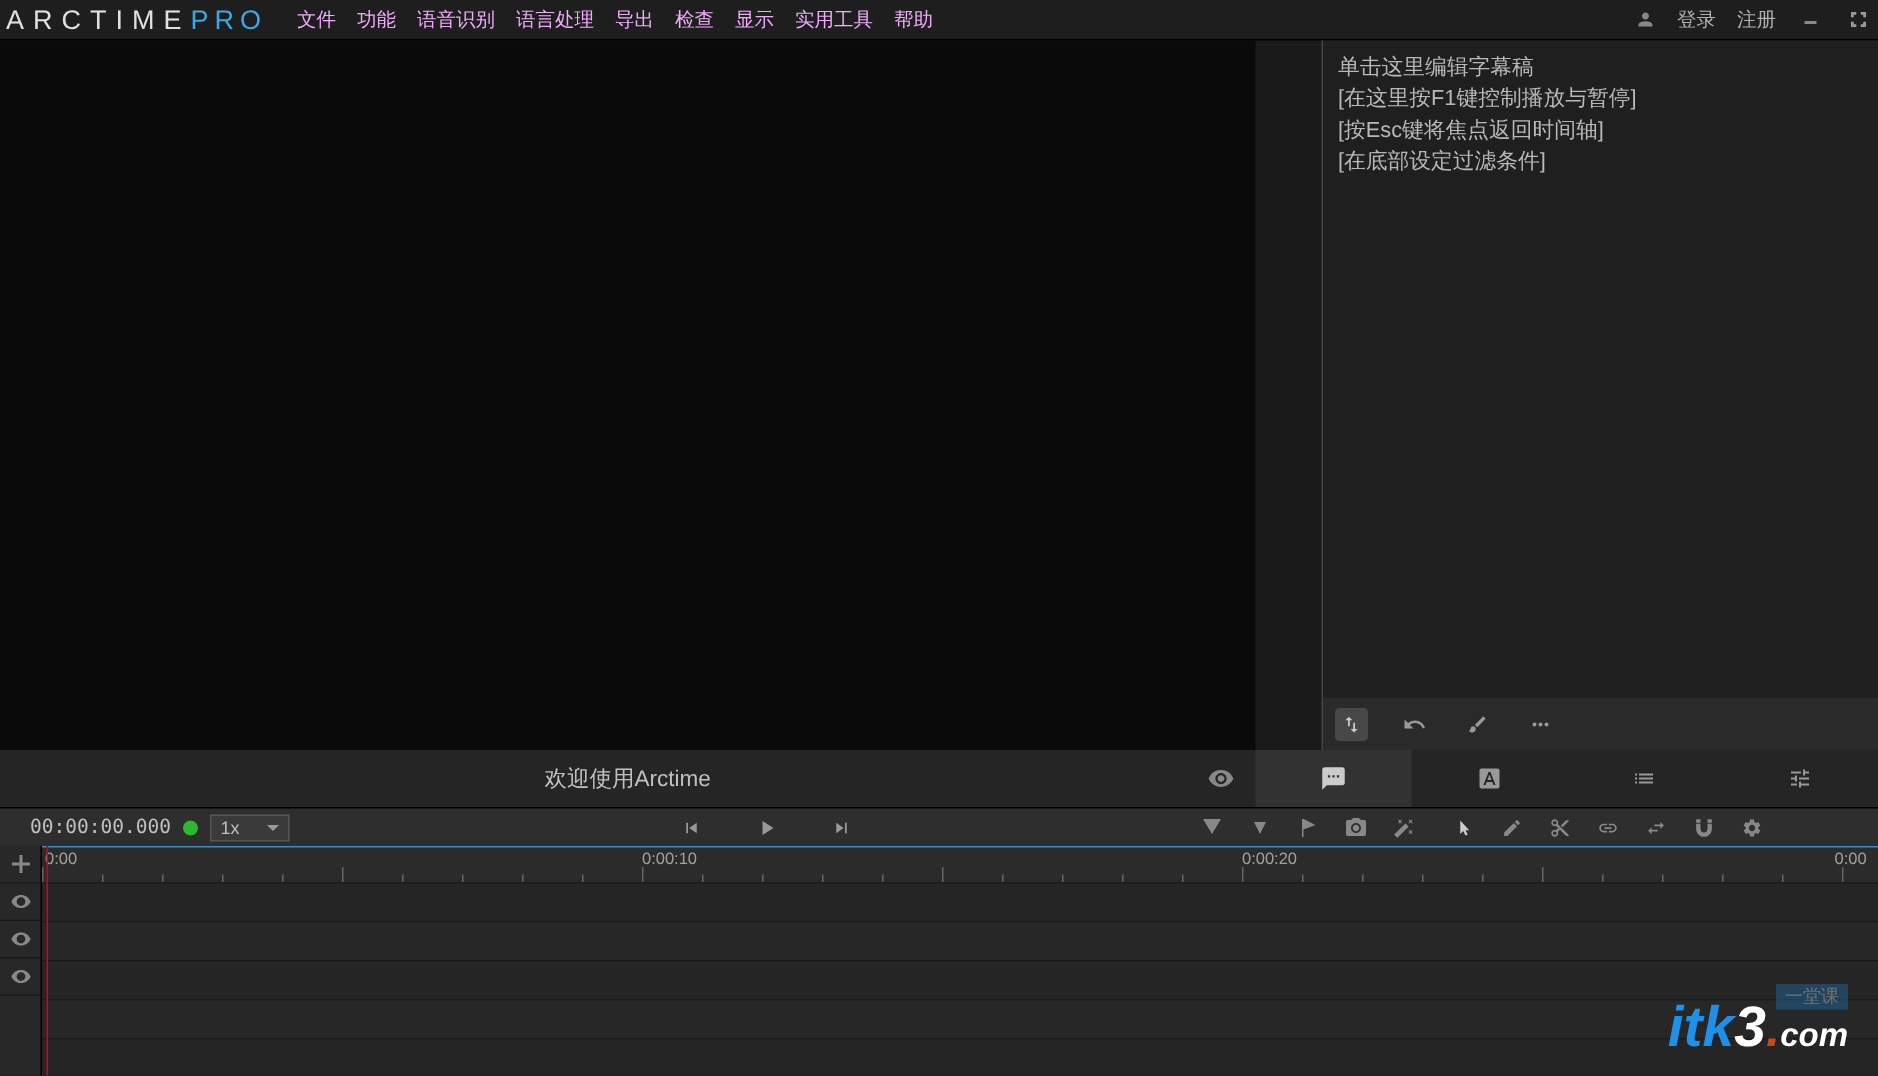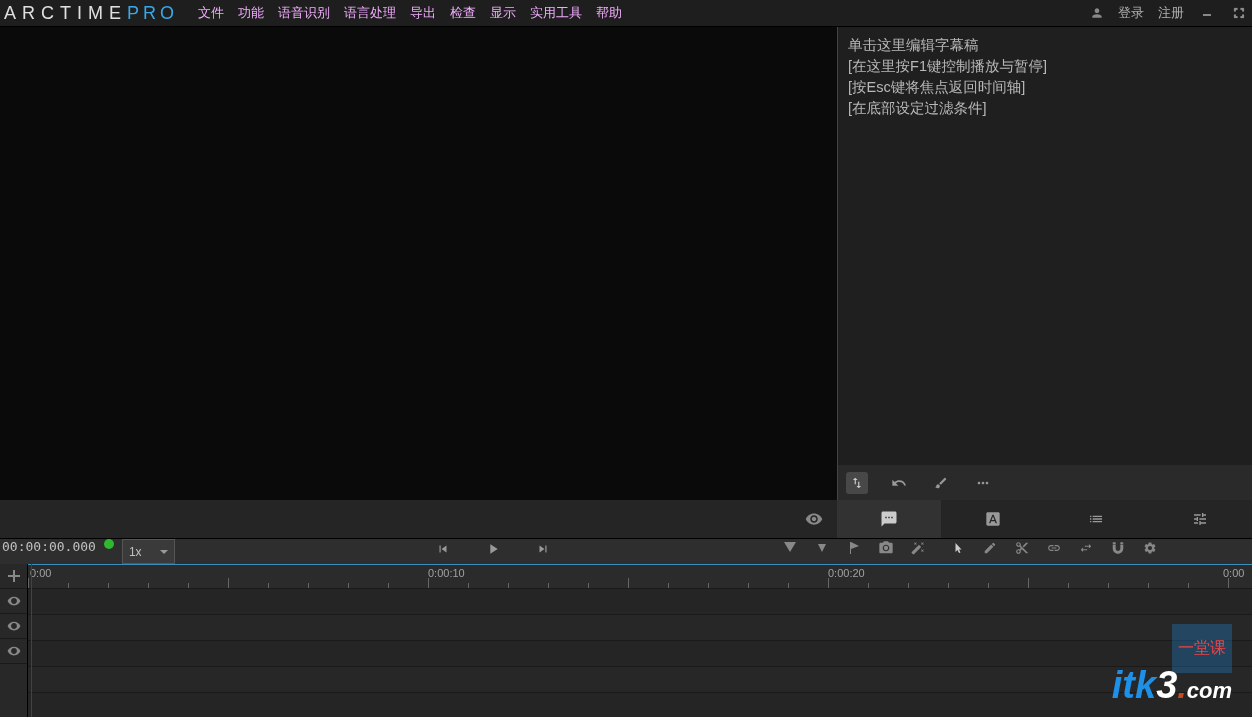"单击这里编辑字幕稿" .main-area { gap: none -> 44px }
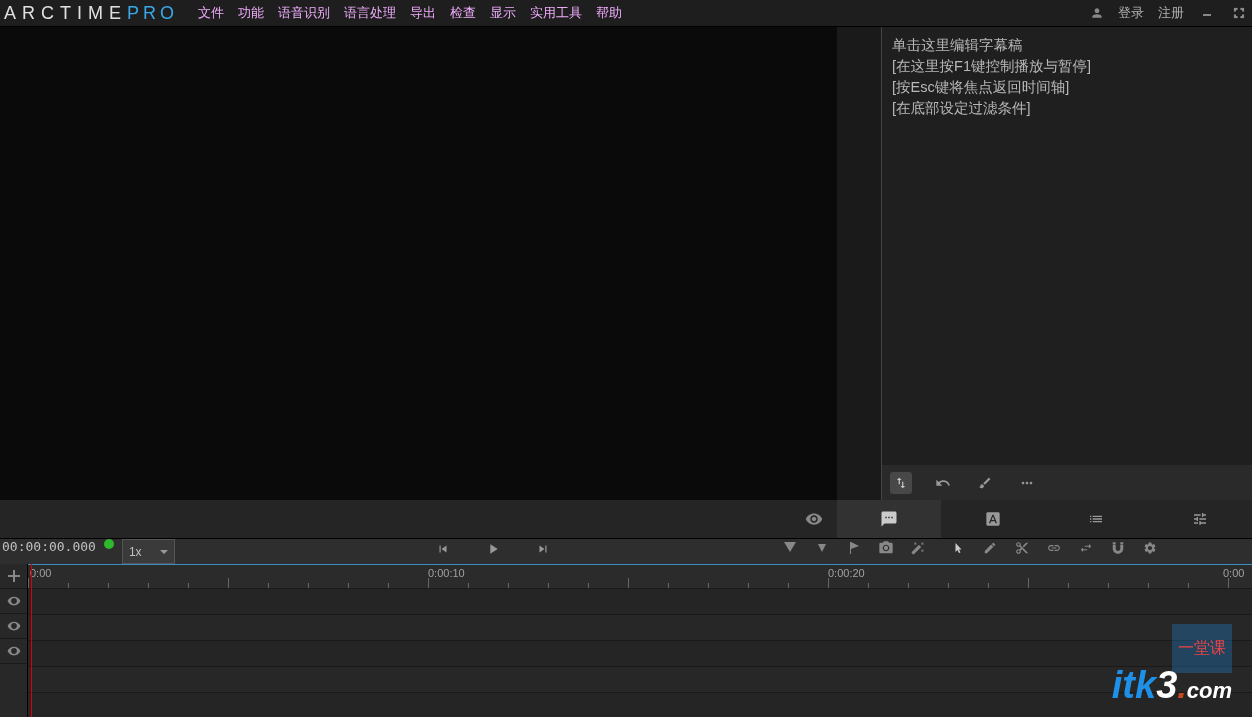"欢迎使用Arctime" div.welcome-text { html: none -> <div>欢迎使用Arctime</div> }
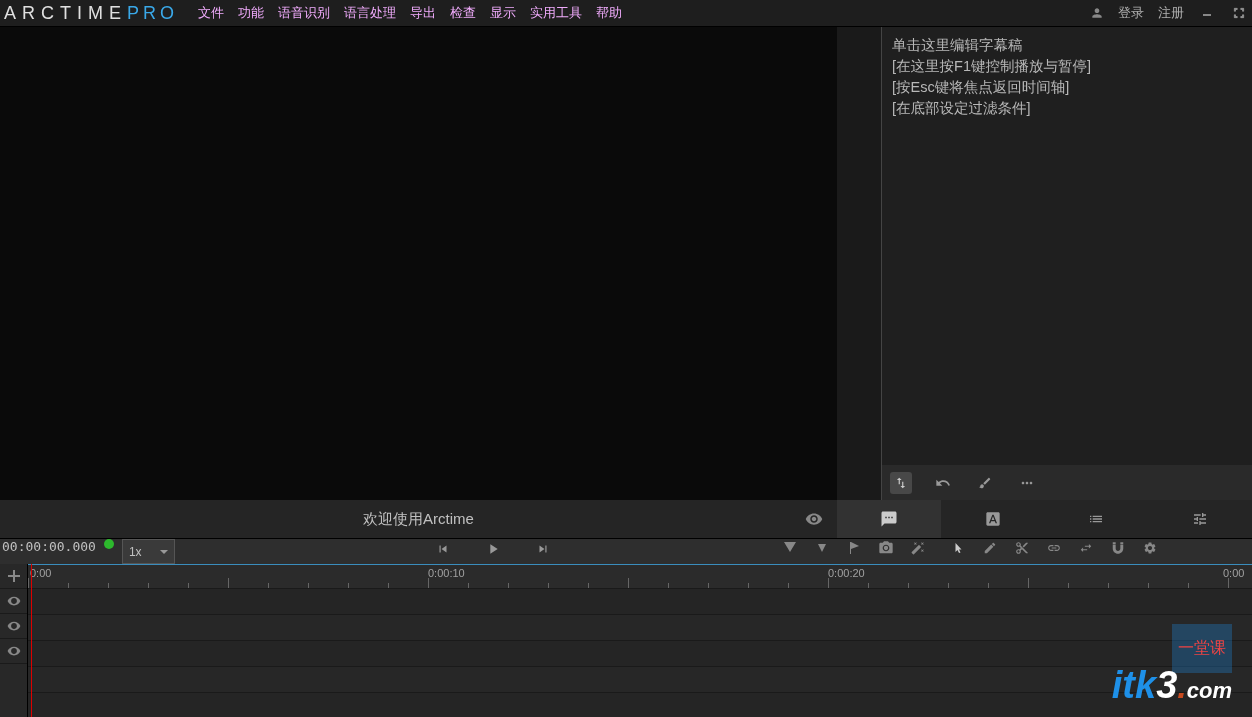"00:00:00.000" .playbar { align-items: none -> center; padding: 0 2px -> 0 20px }
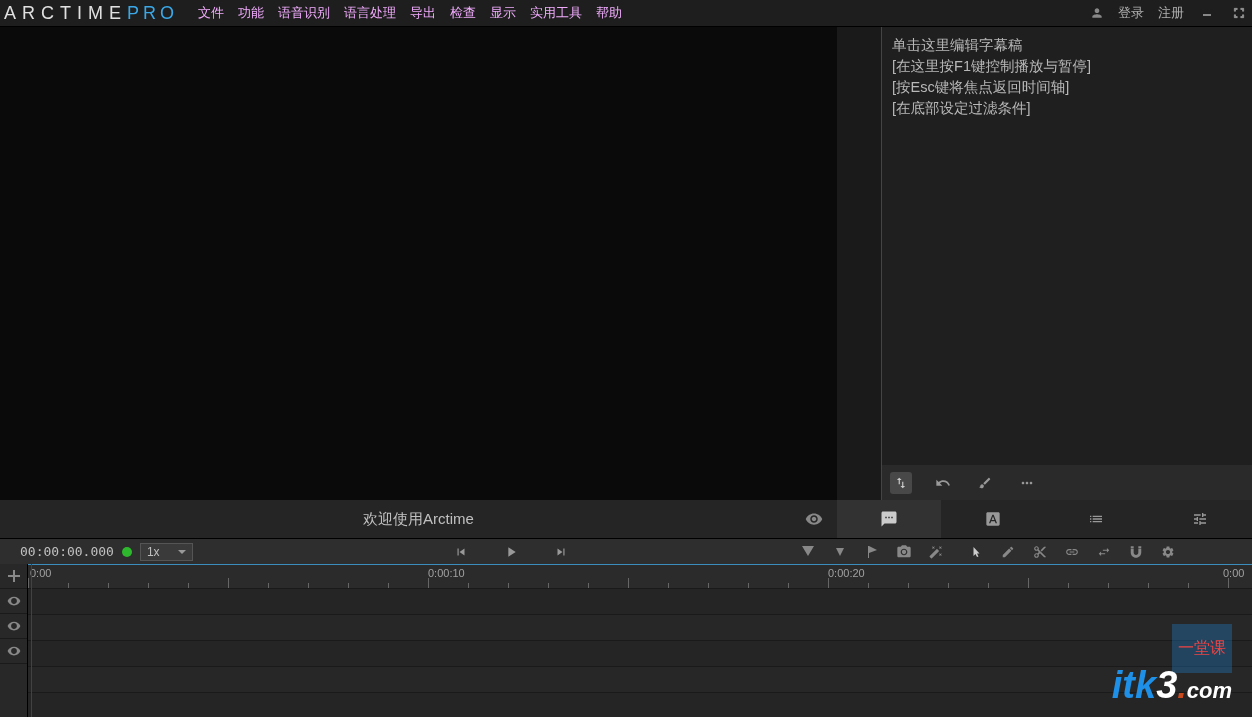"一堂课" .watermark-tag { color: #ef4444 -> #737373; font-size: 16px -> 12px; padding: 14px 6px -> 0 6px }
